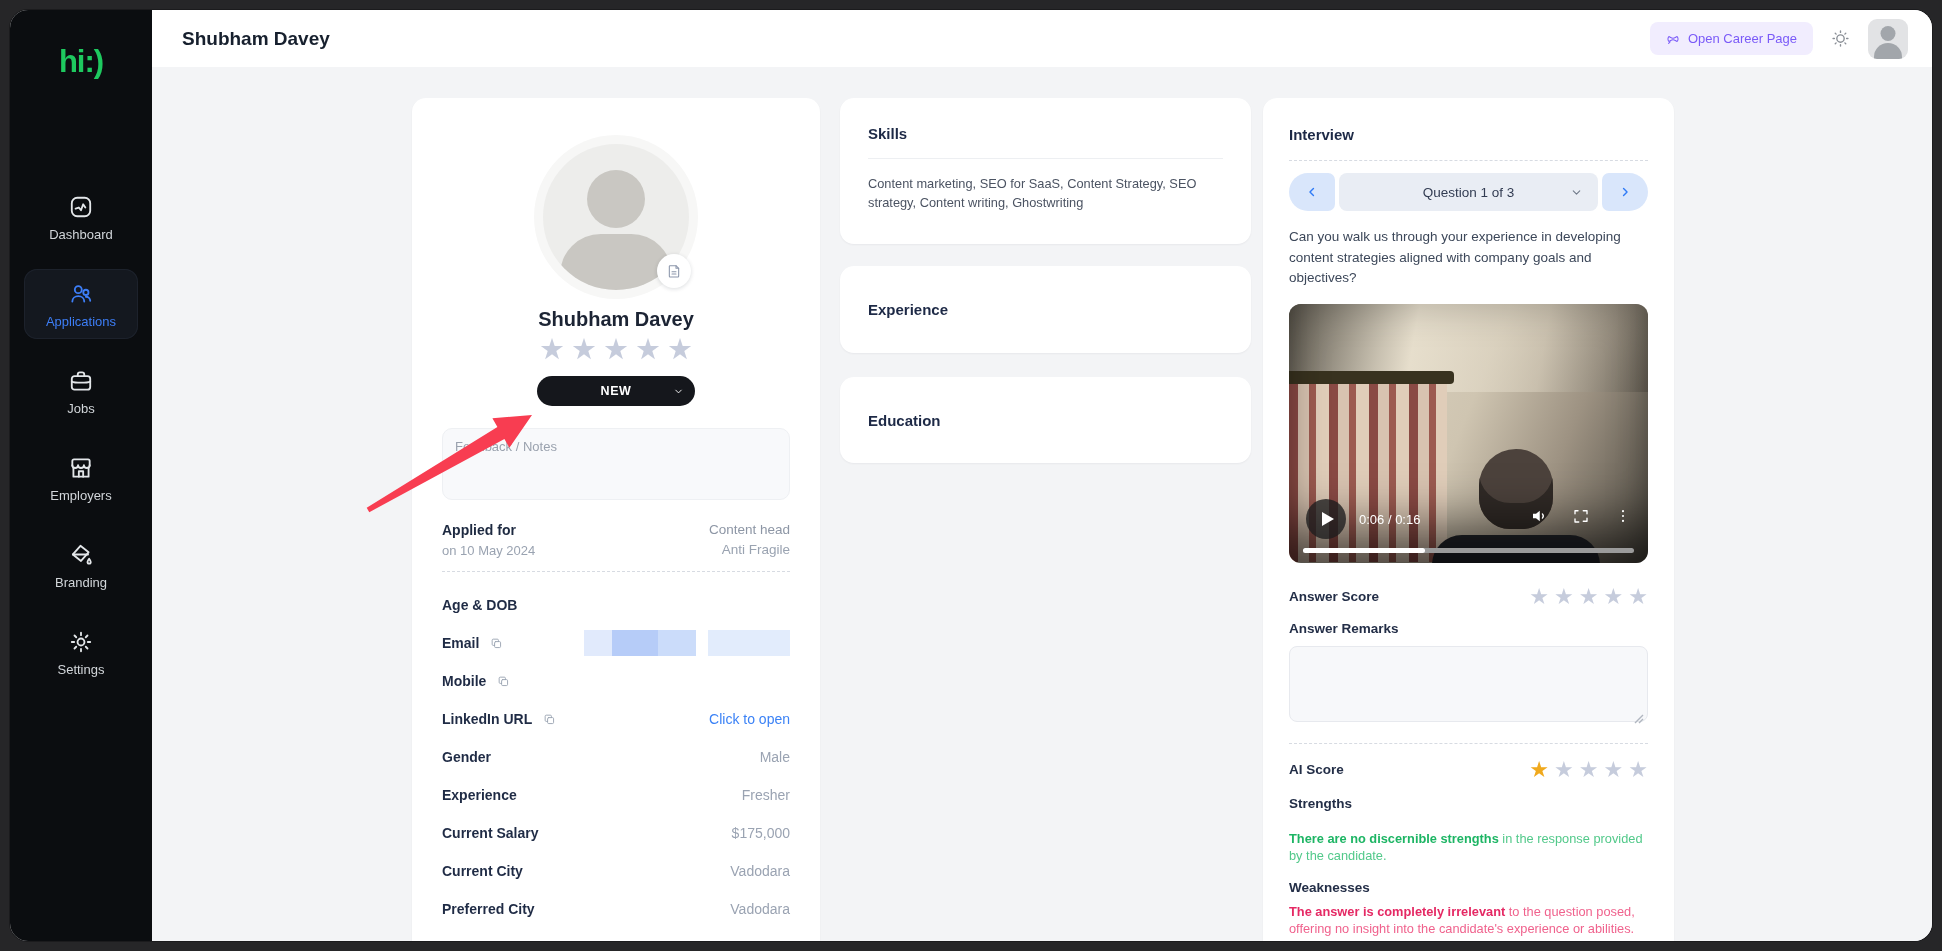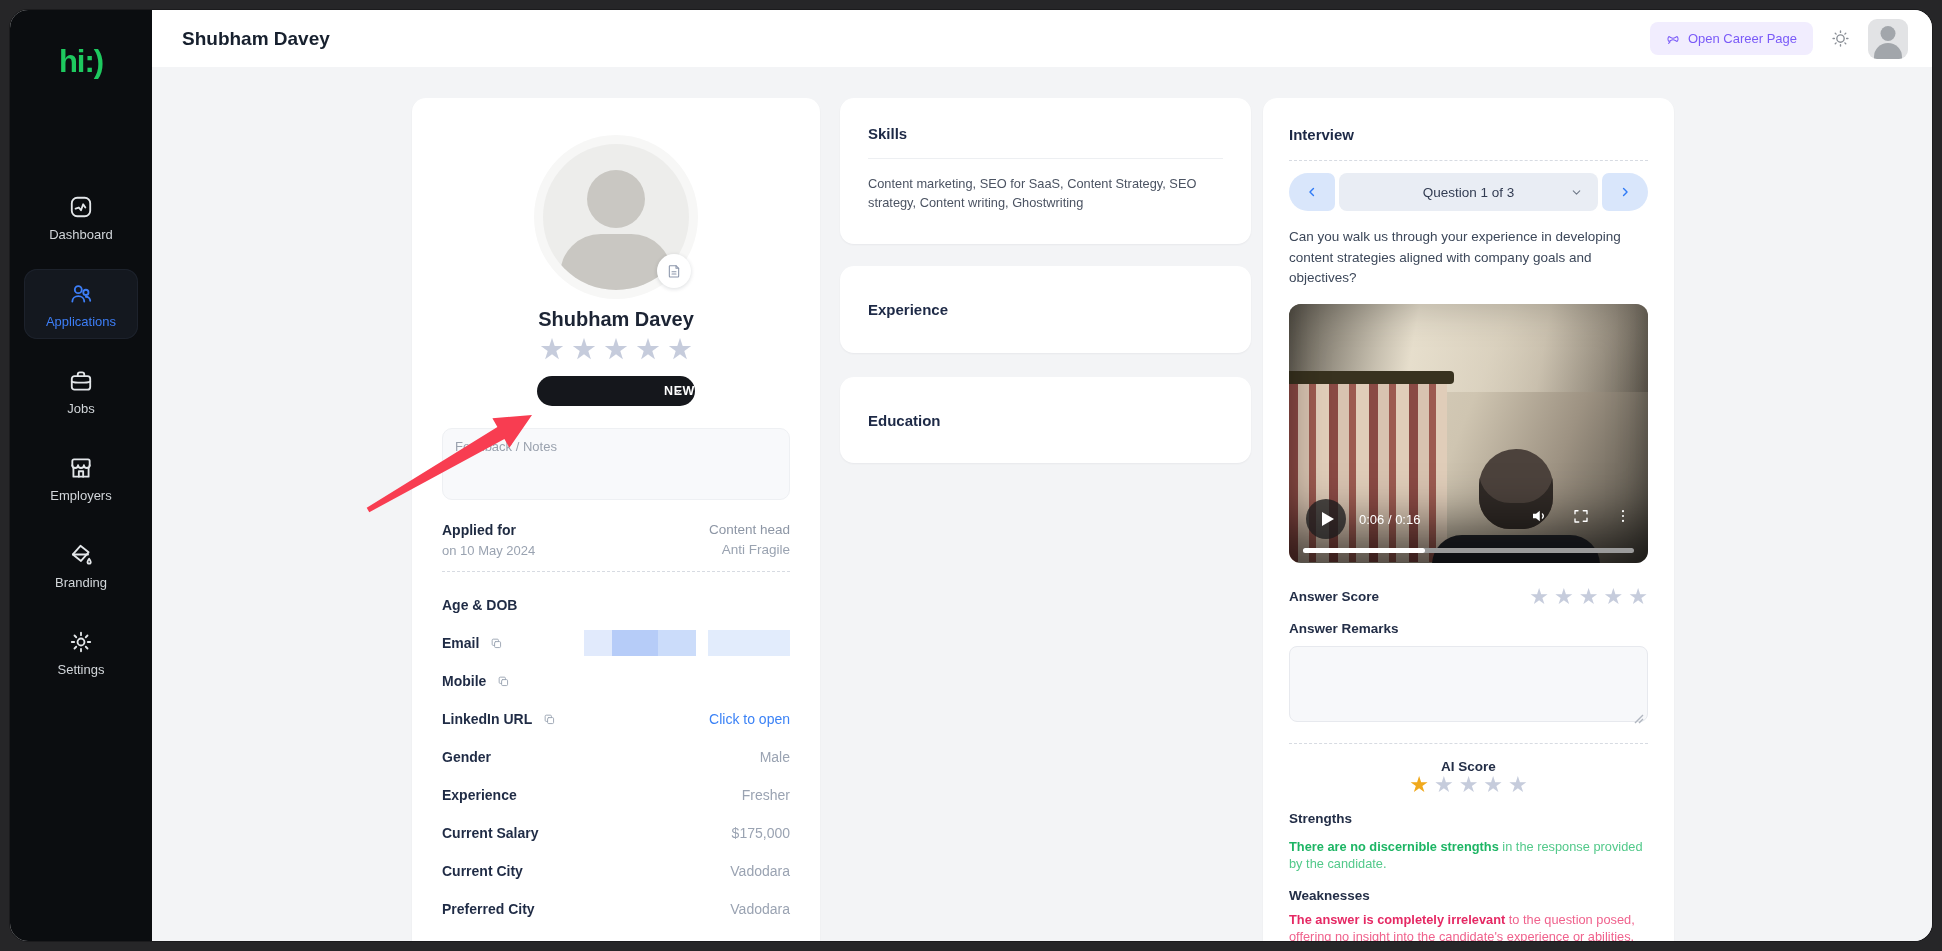"NEW" .status-pill { justify-content: flex-end -> center }
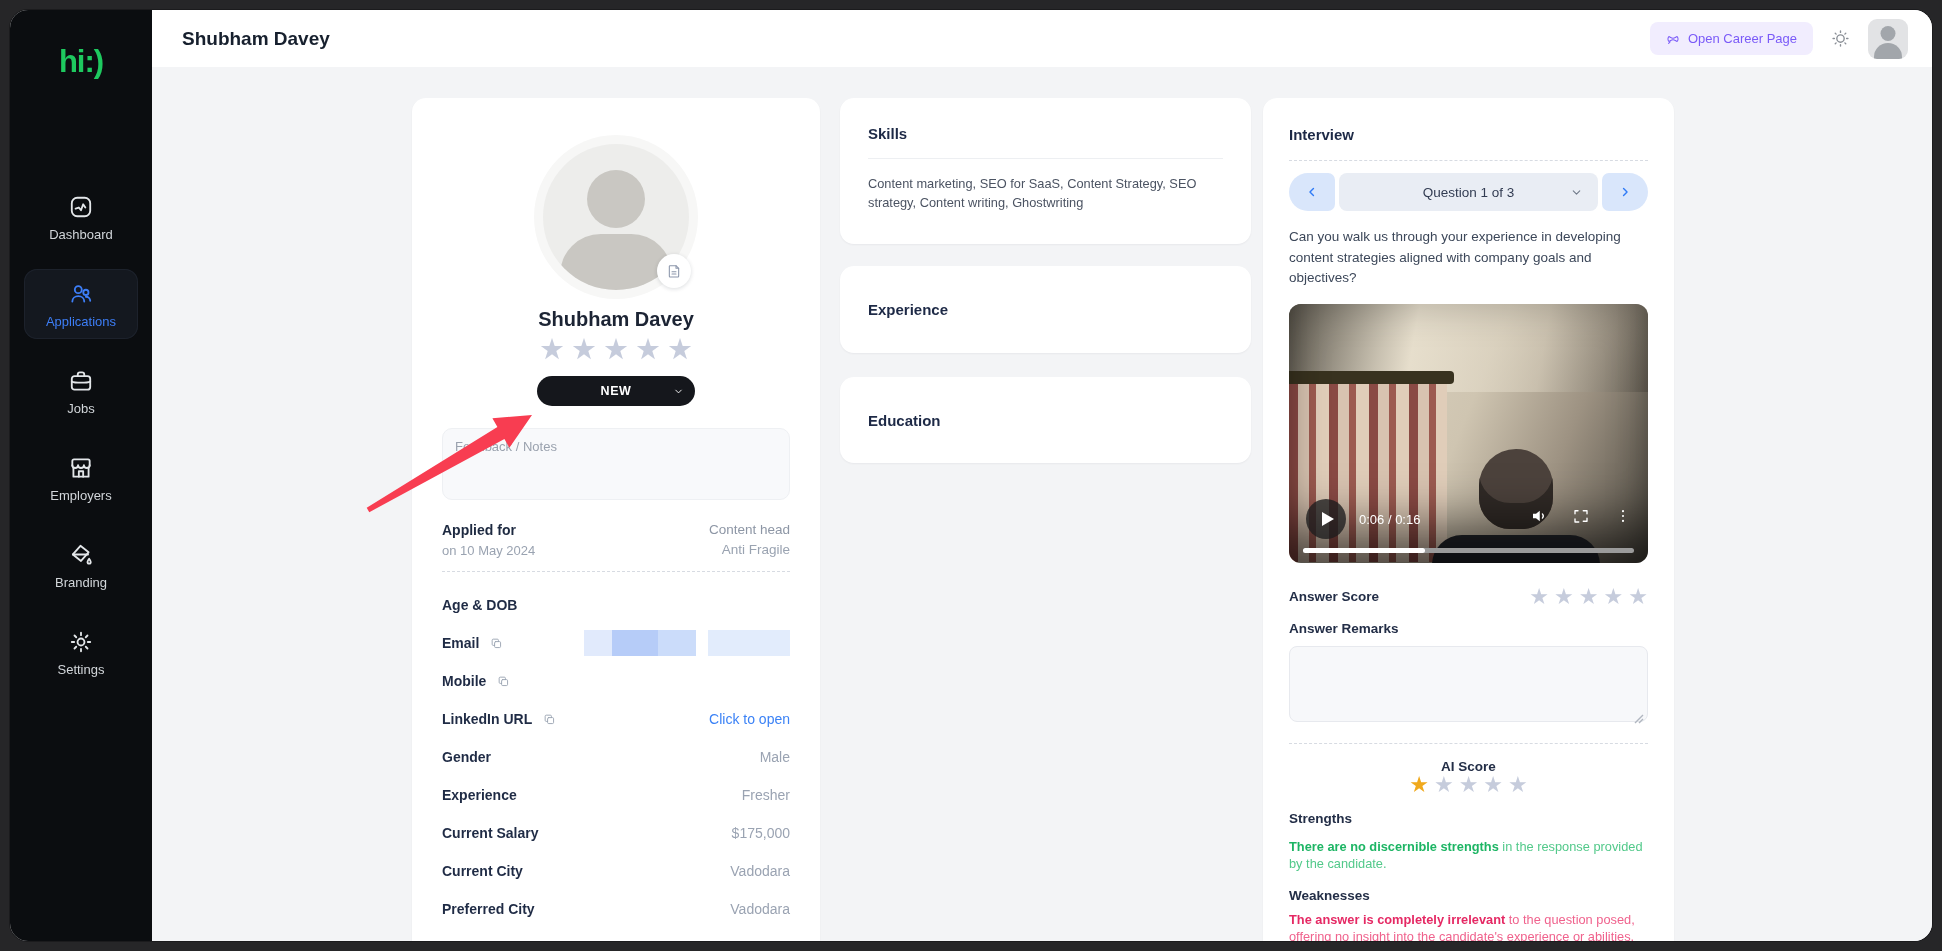"AI Score" .ai-row { flex-direction: column -> none }
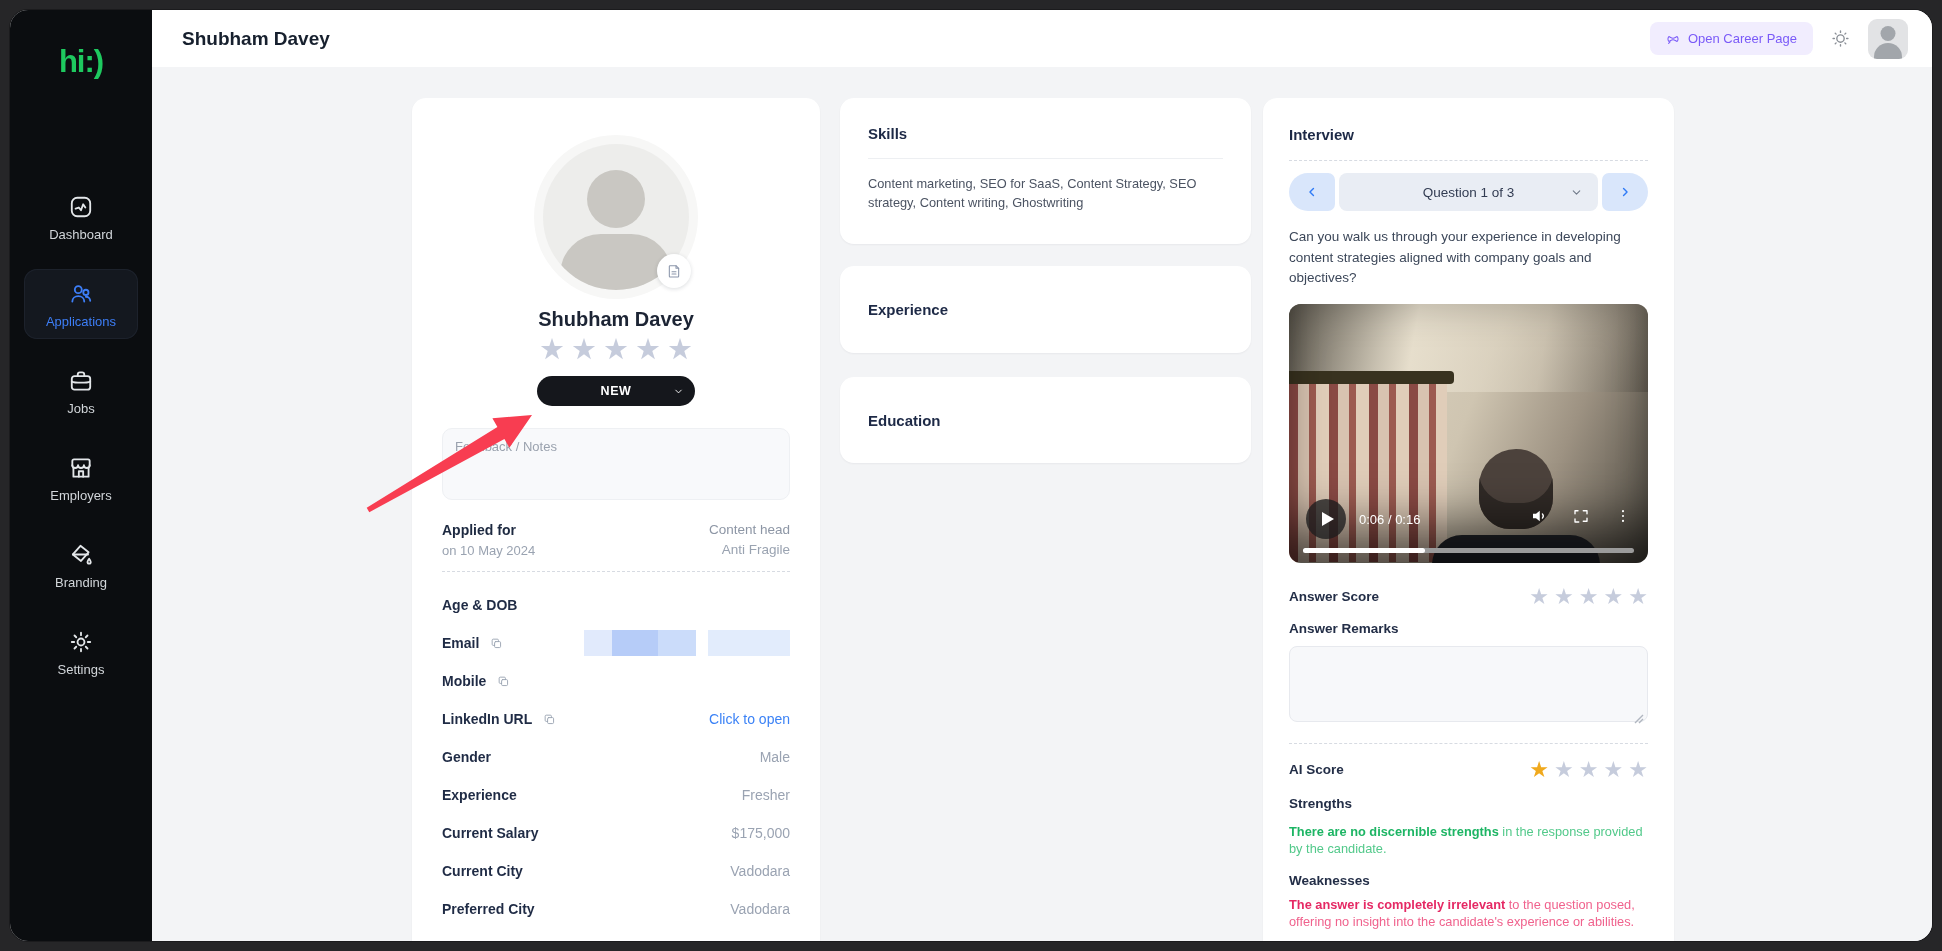"There are no discernible strengths" .strengths-text { margin-top: 12px -> 19px }
